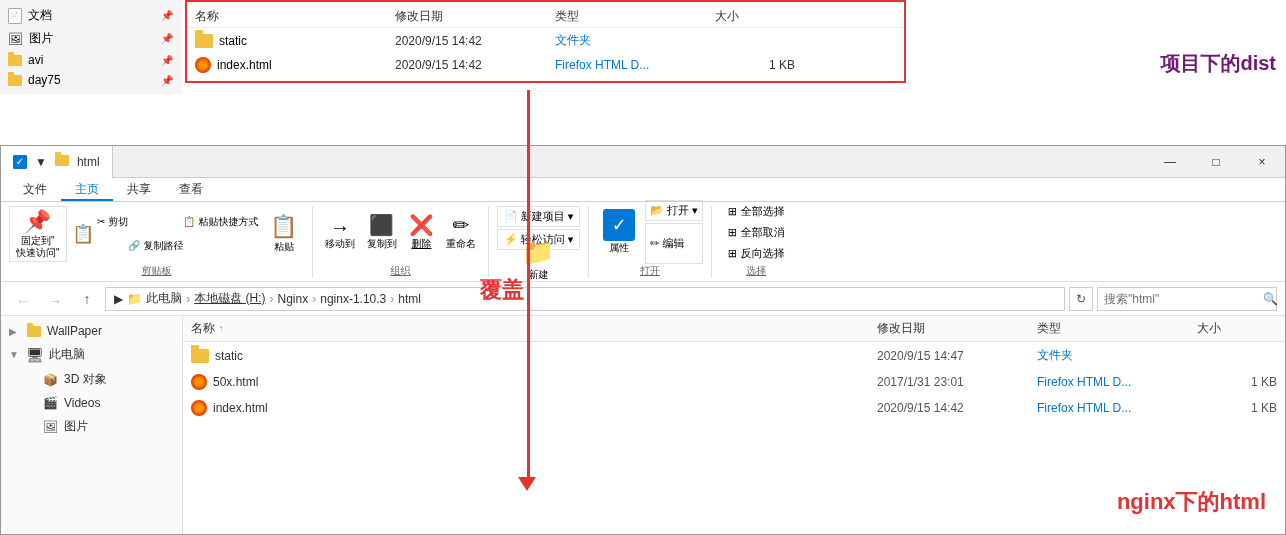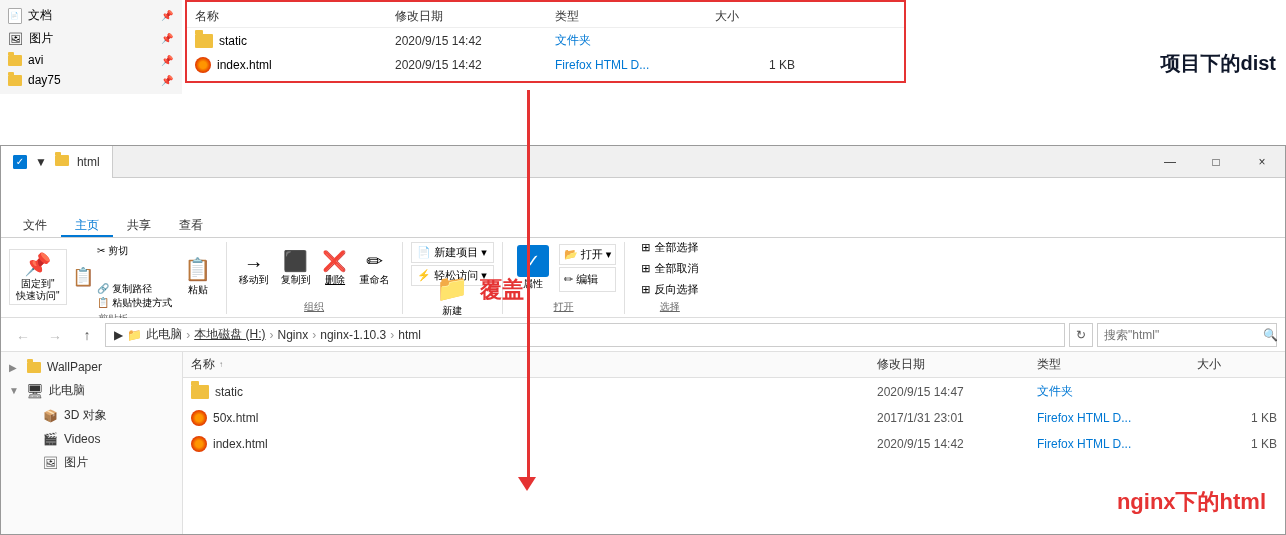"项目下的dist" .annotation-top-right { color: #0f172a -> #701a75 }
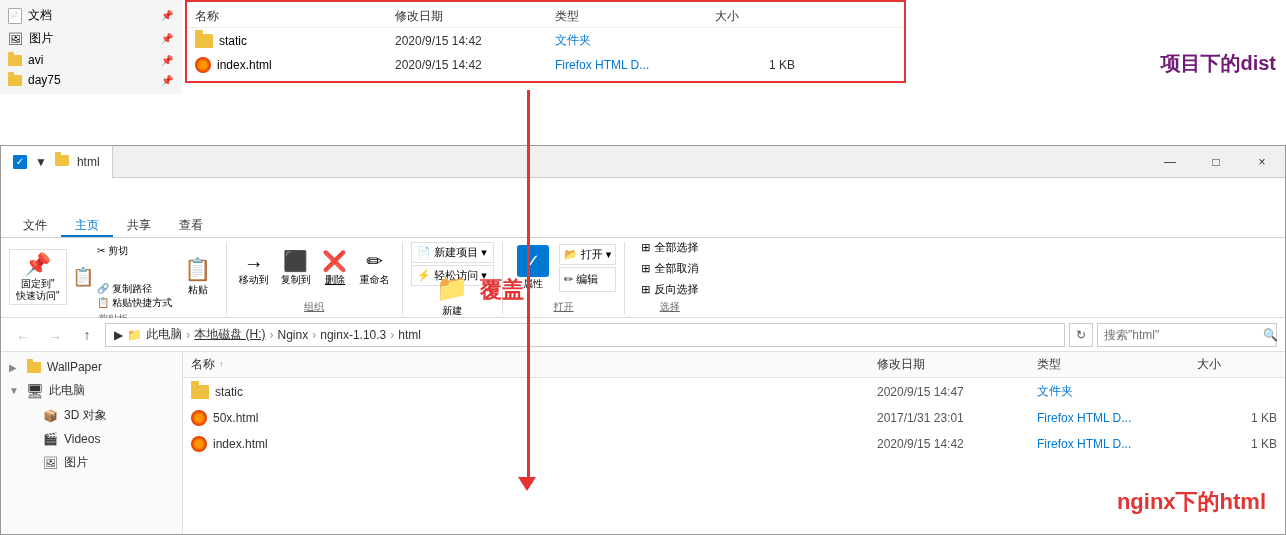"文件" div { margin-top: 36px -> none }
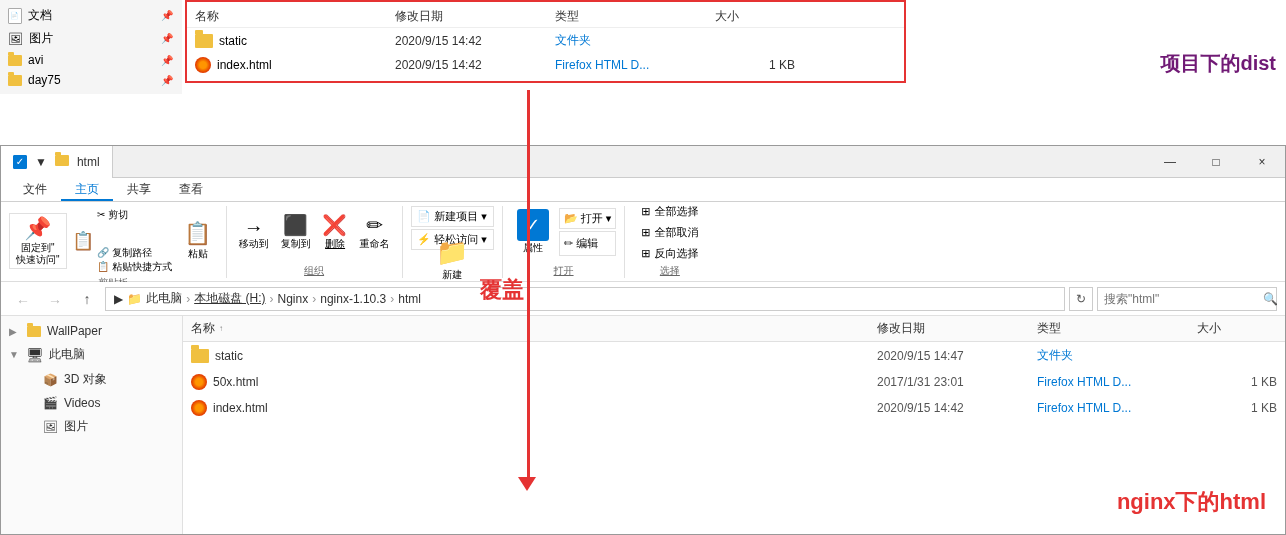"✂ 剪切" div { flex-direction: column -> row }
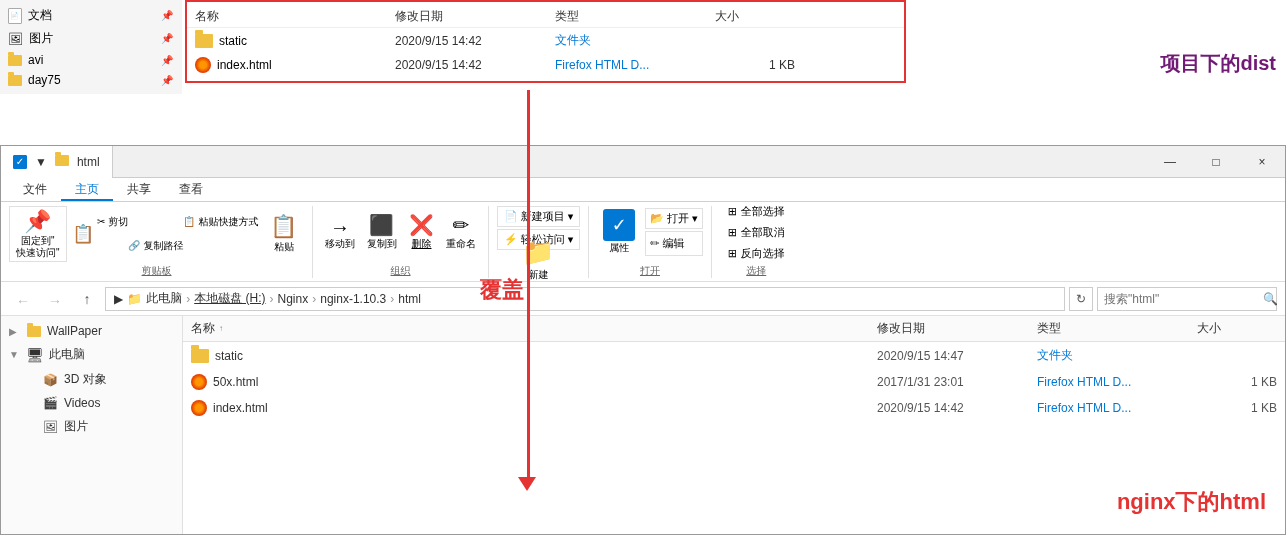"✏ 编辑" div { padding: 4px 4px -> 12px 4px }
